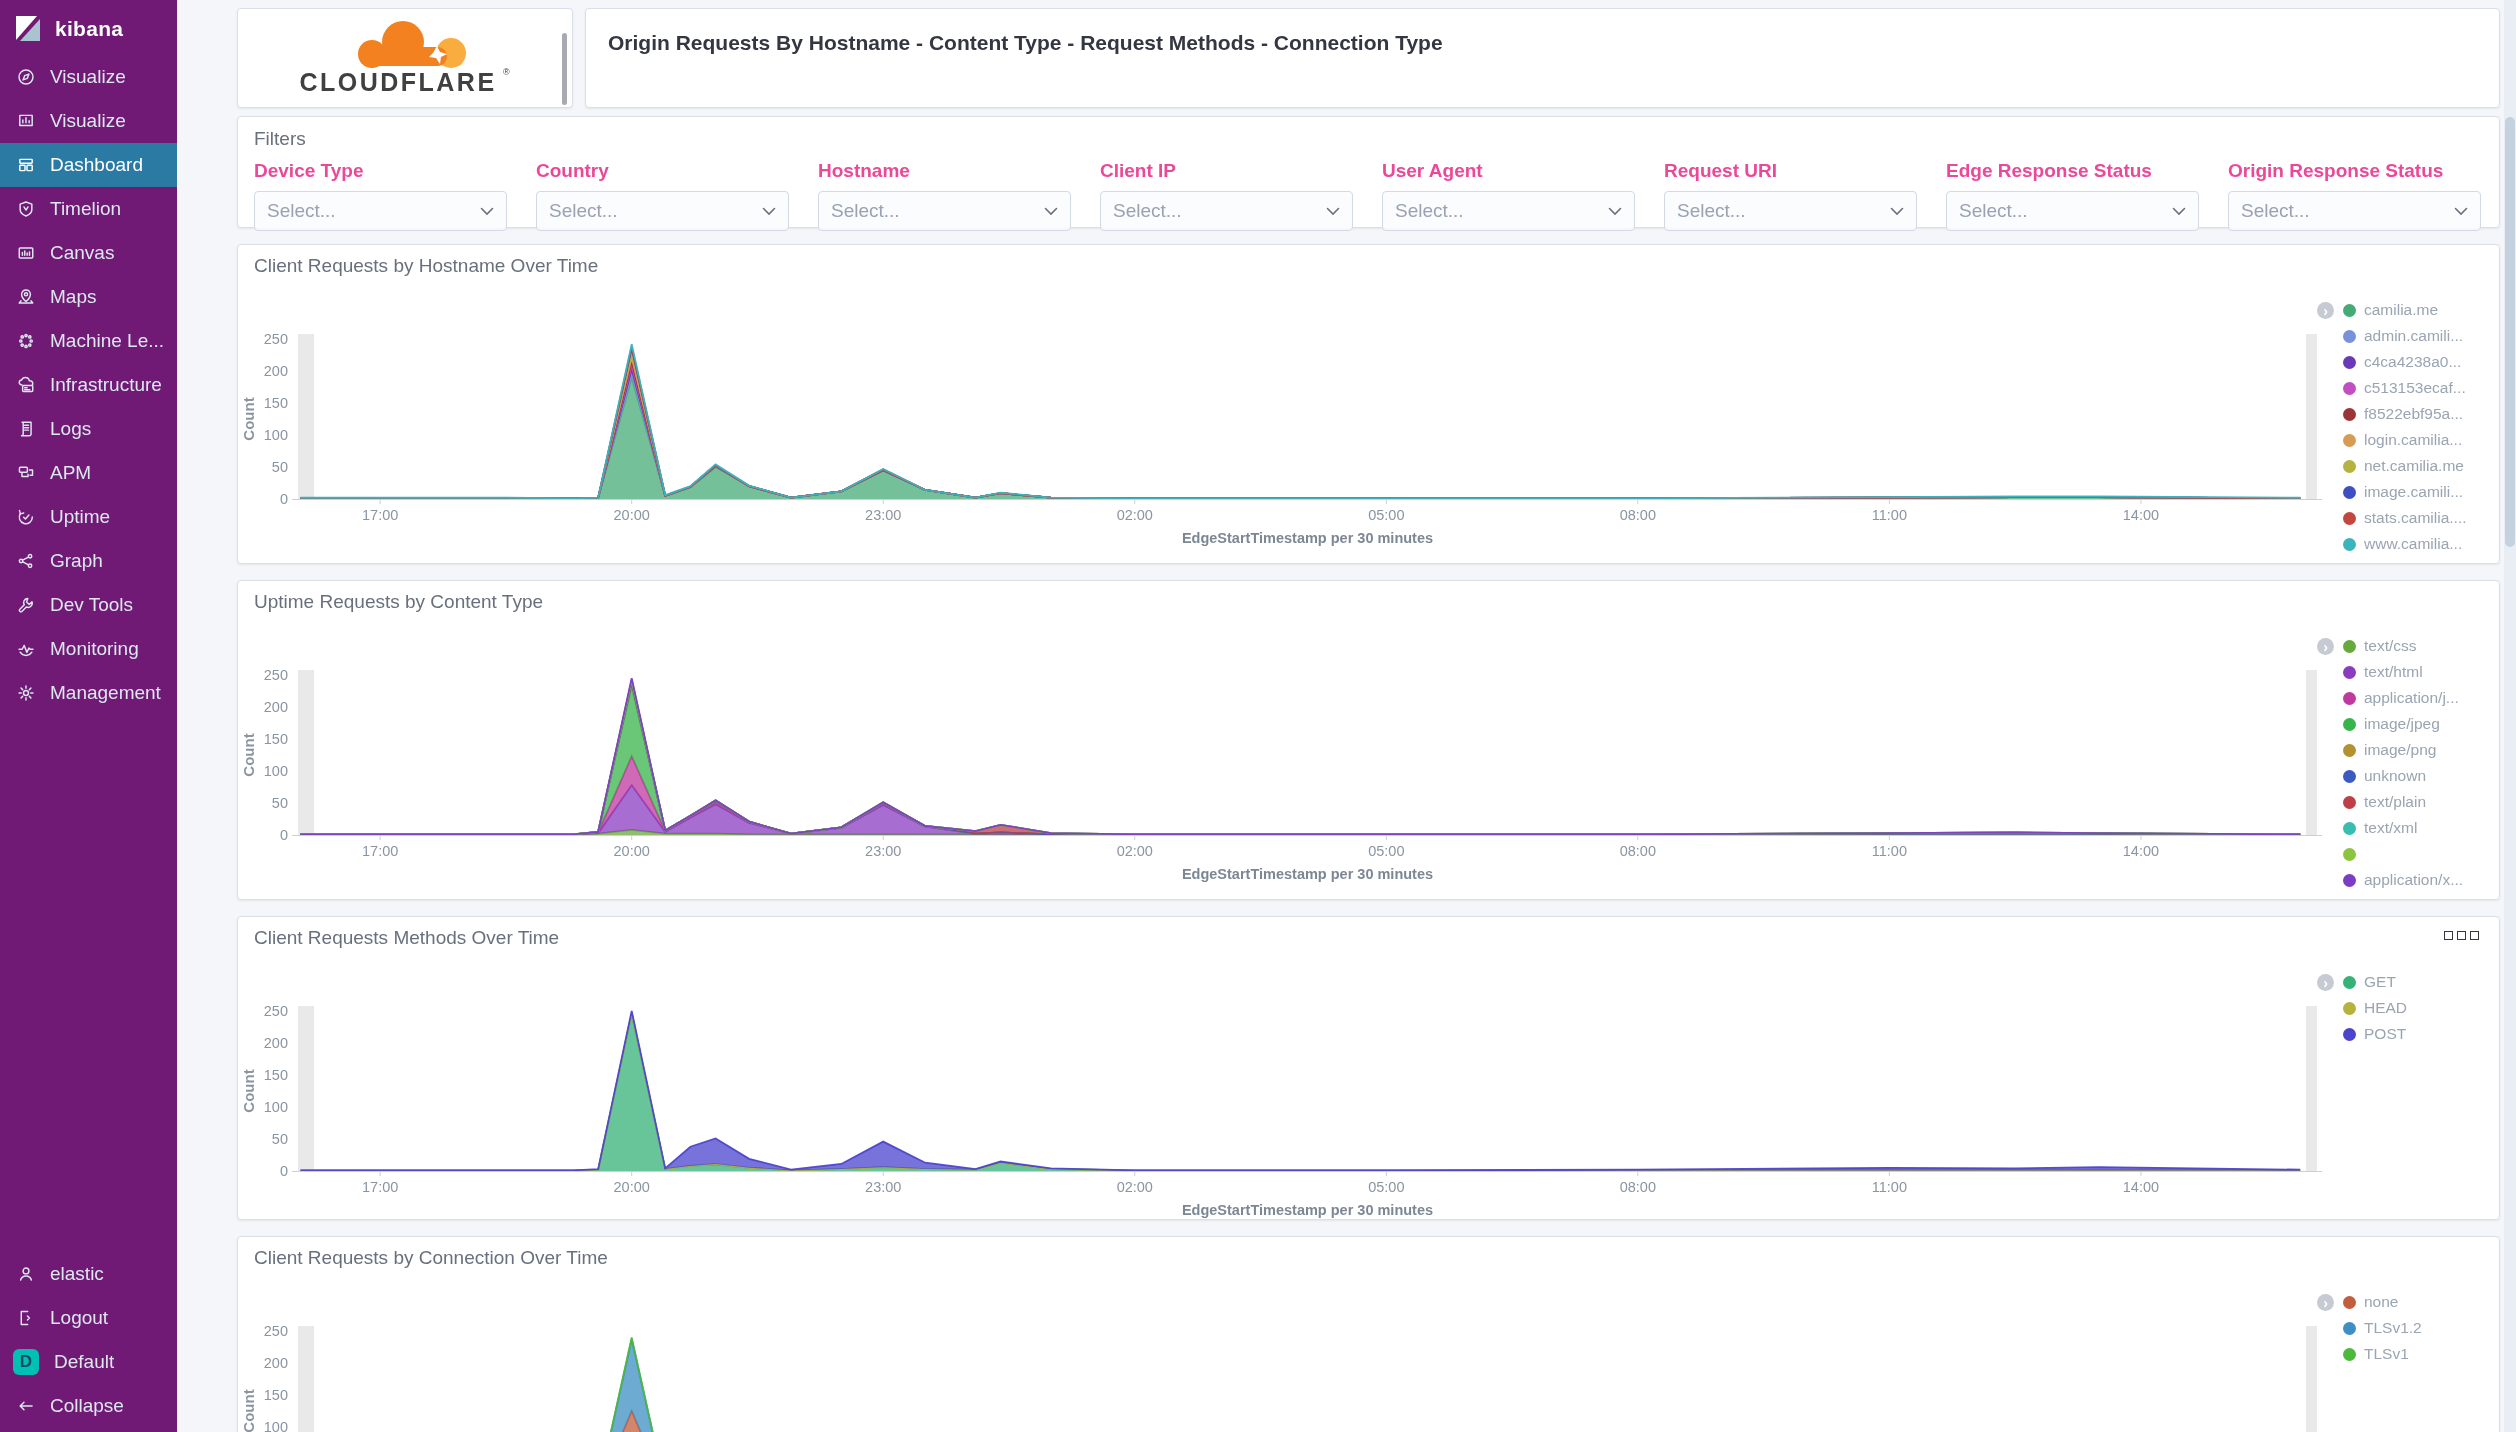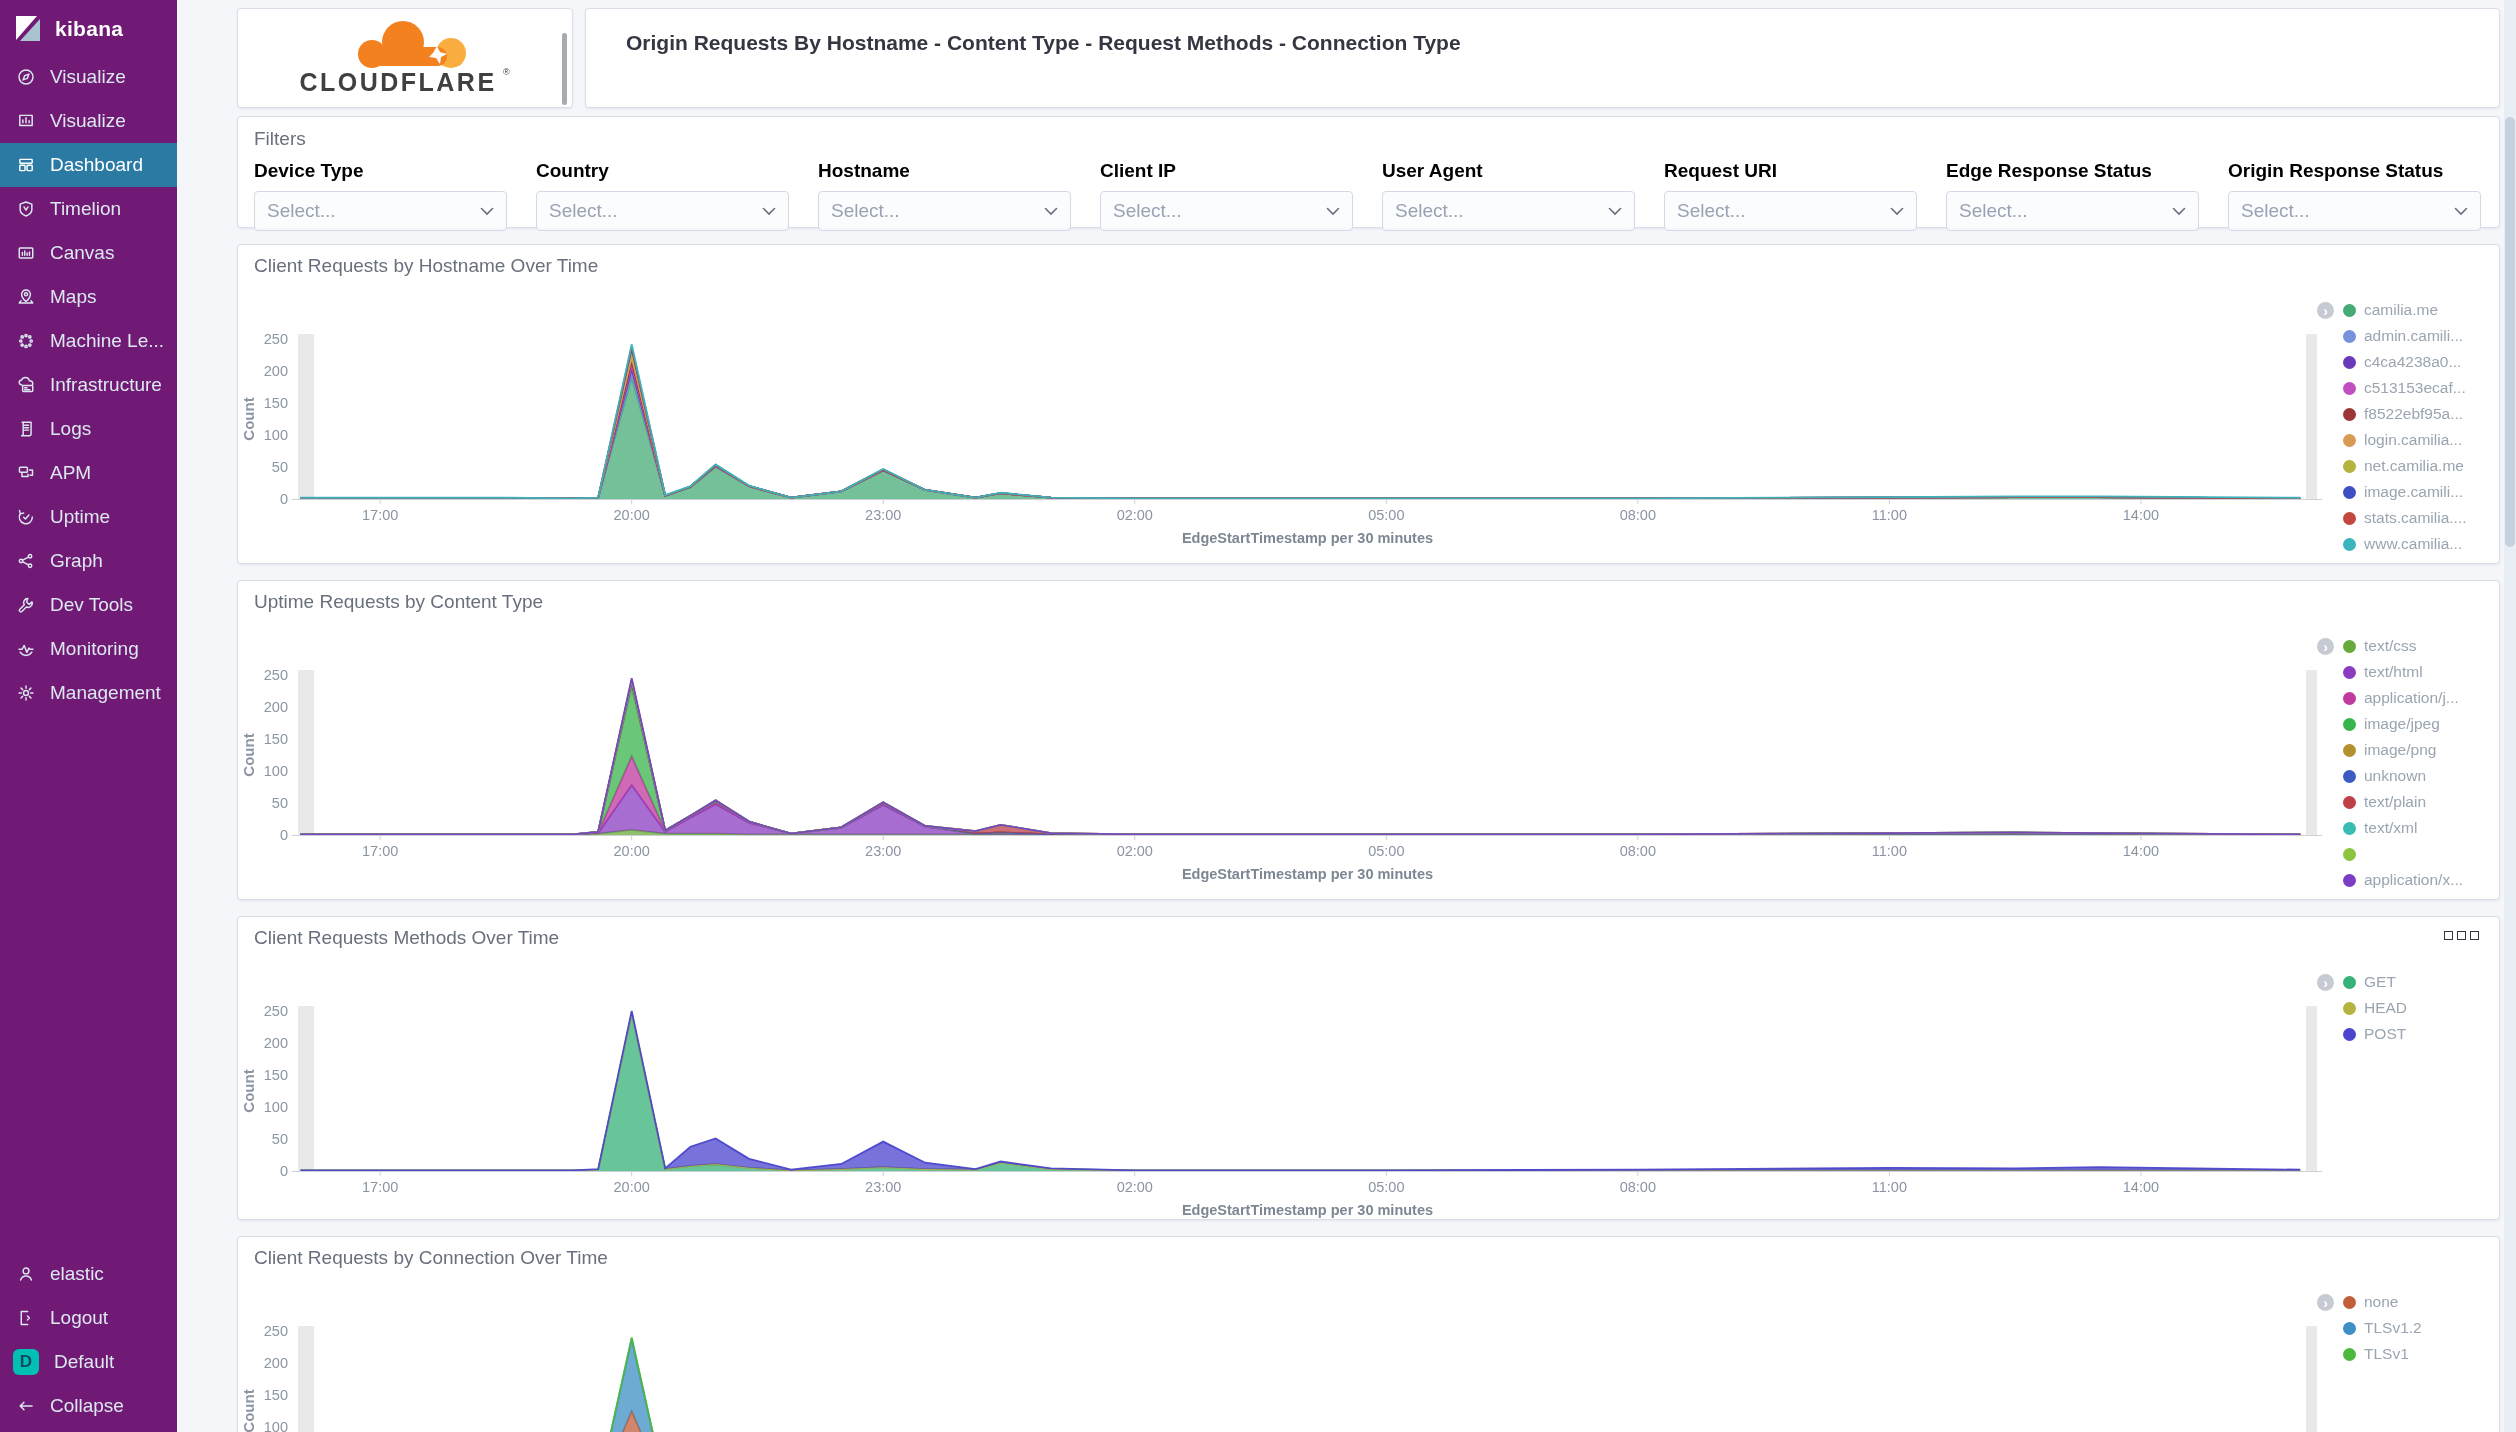"Origin Requests By Hostname -" .title-panel { padding: 22px 40px -> 22px 22px }
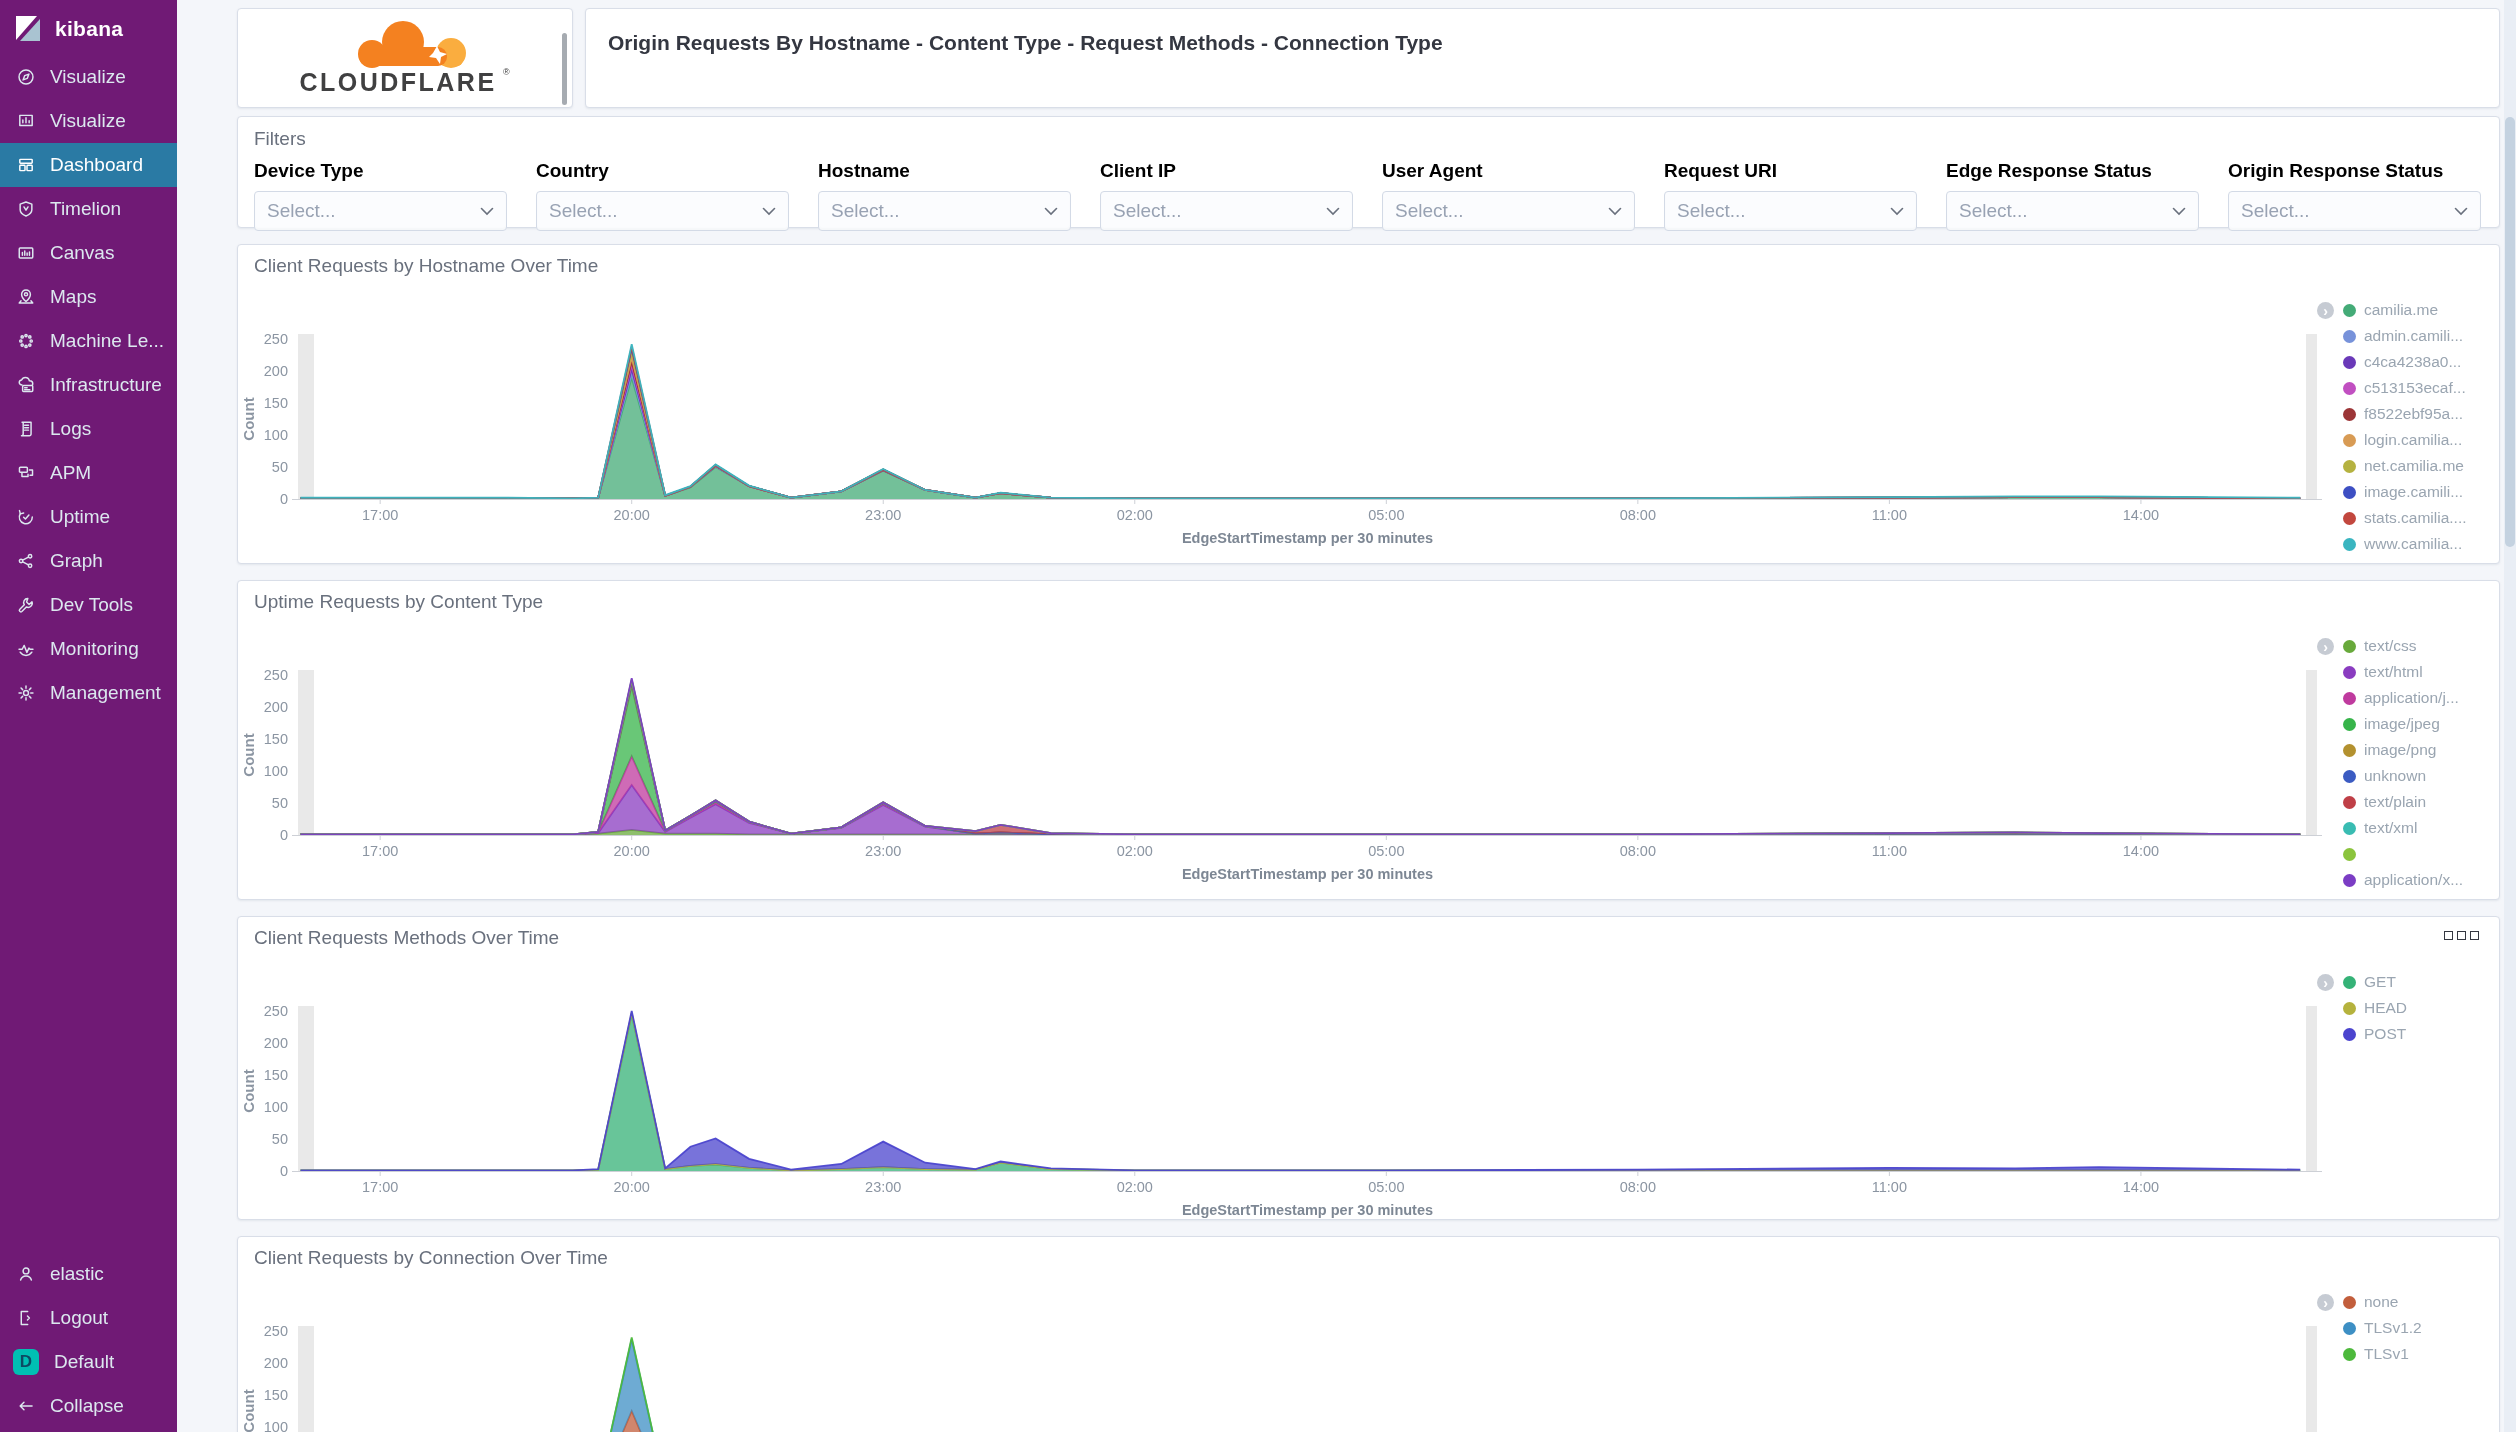"Device Type" .filter-col .flabel { color: #000000 -> #ec4899 }
